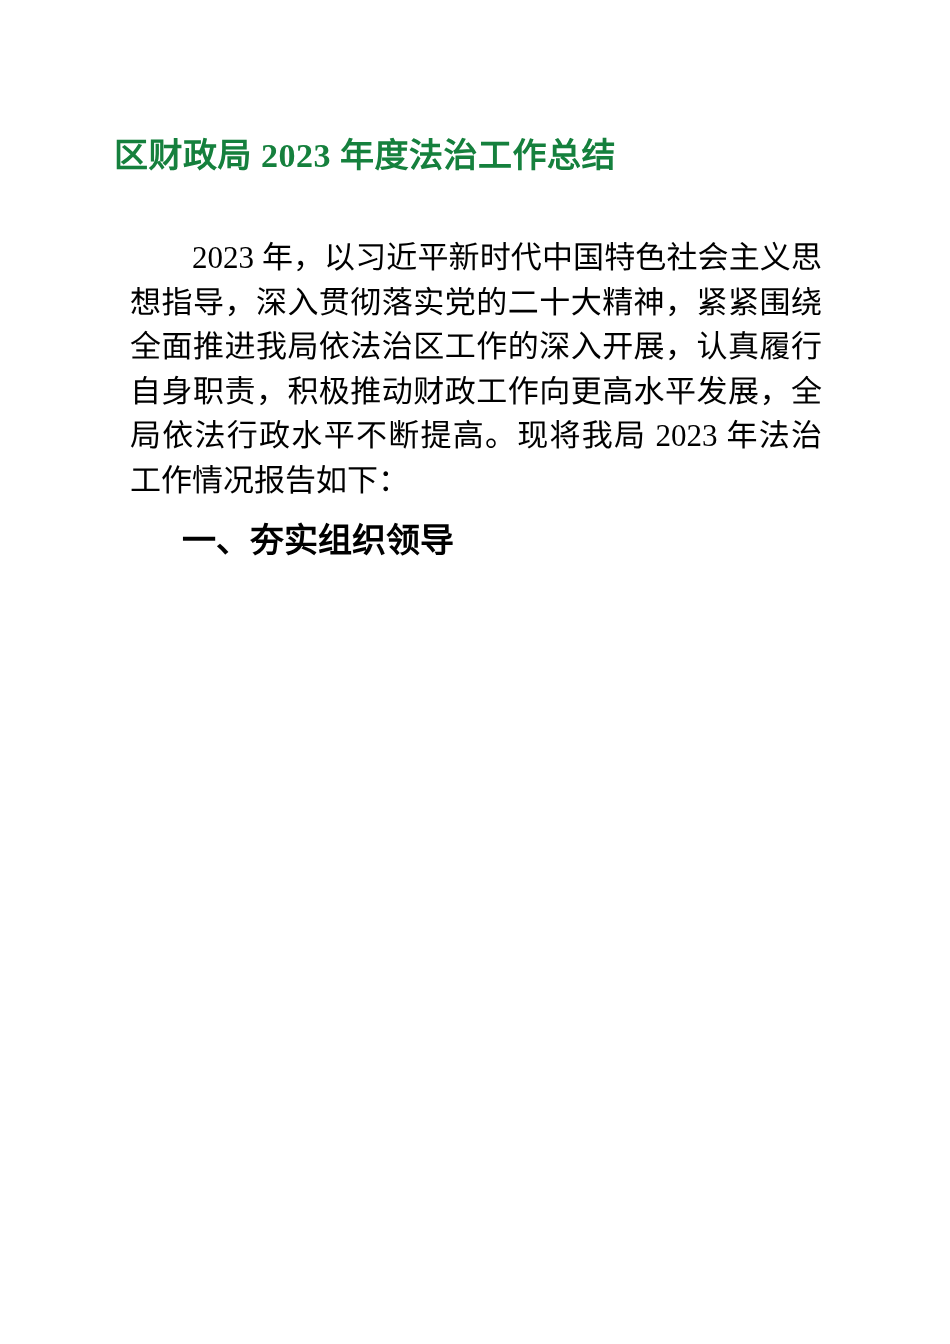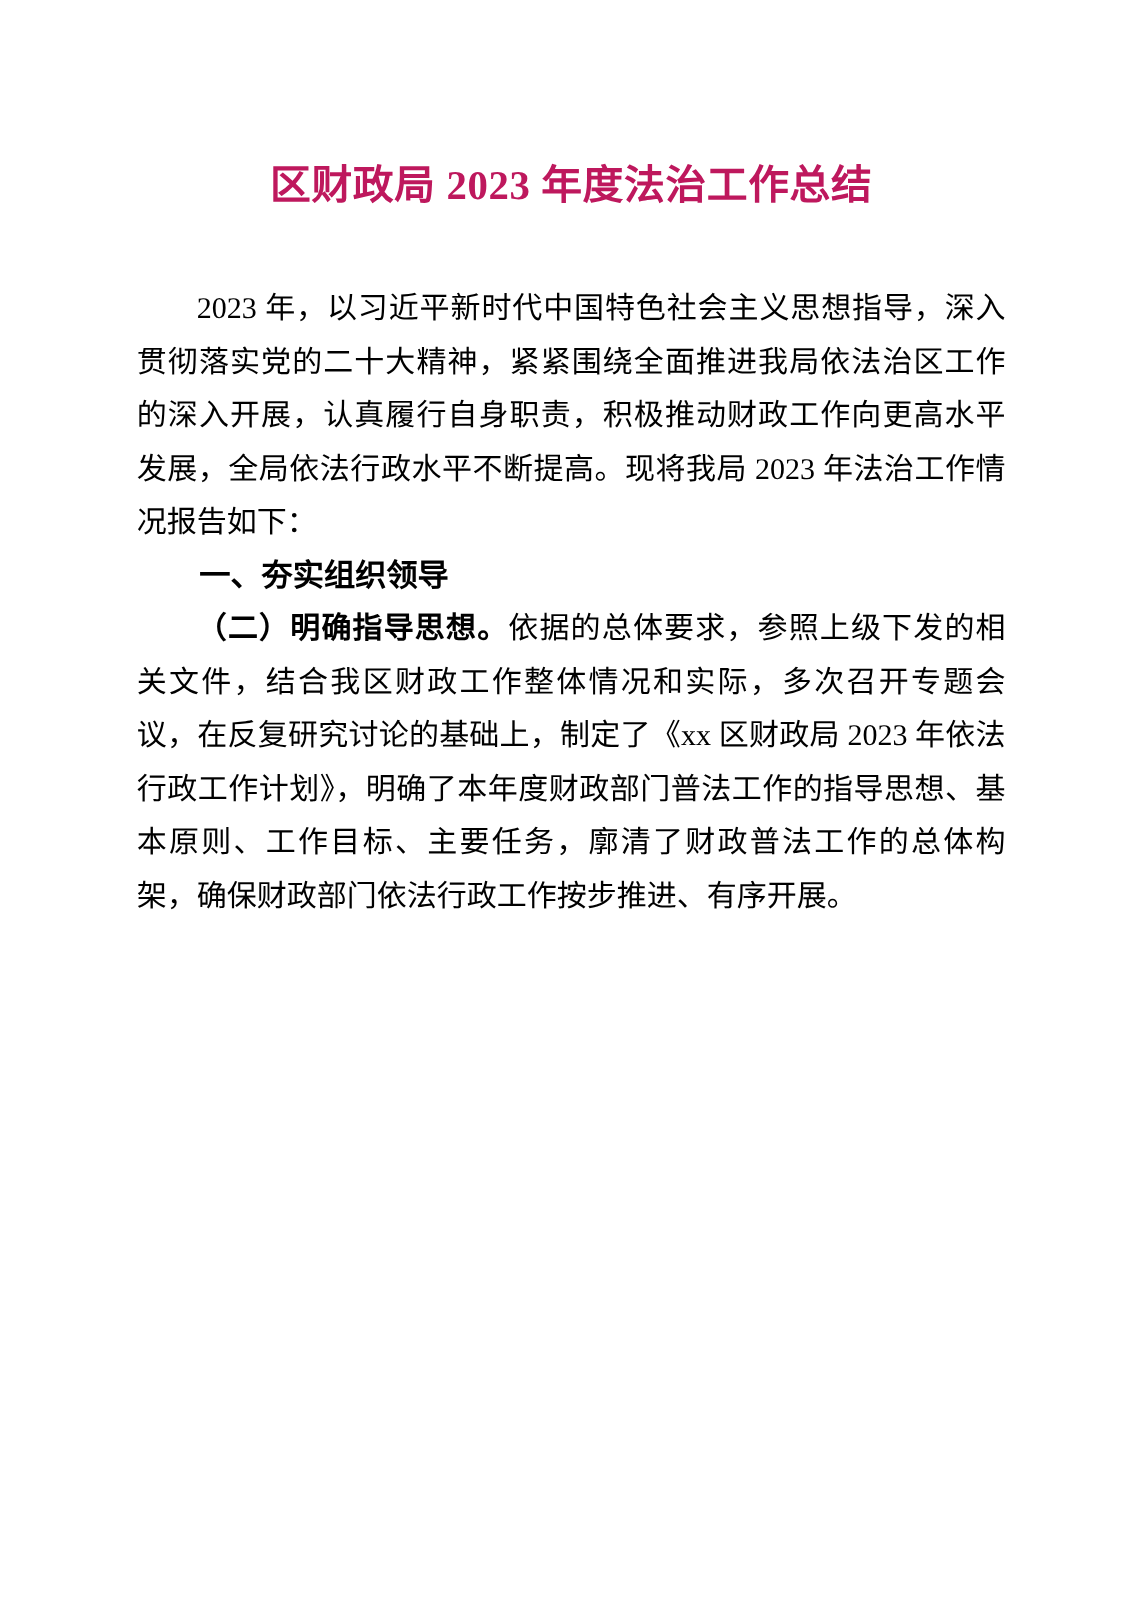"区财政局 2023 年度法治工作总结" .doc-title { color: #be185d -> #15803d; text-align: center -> none }
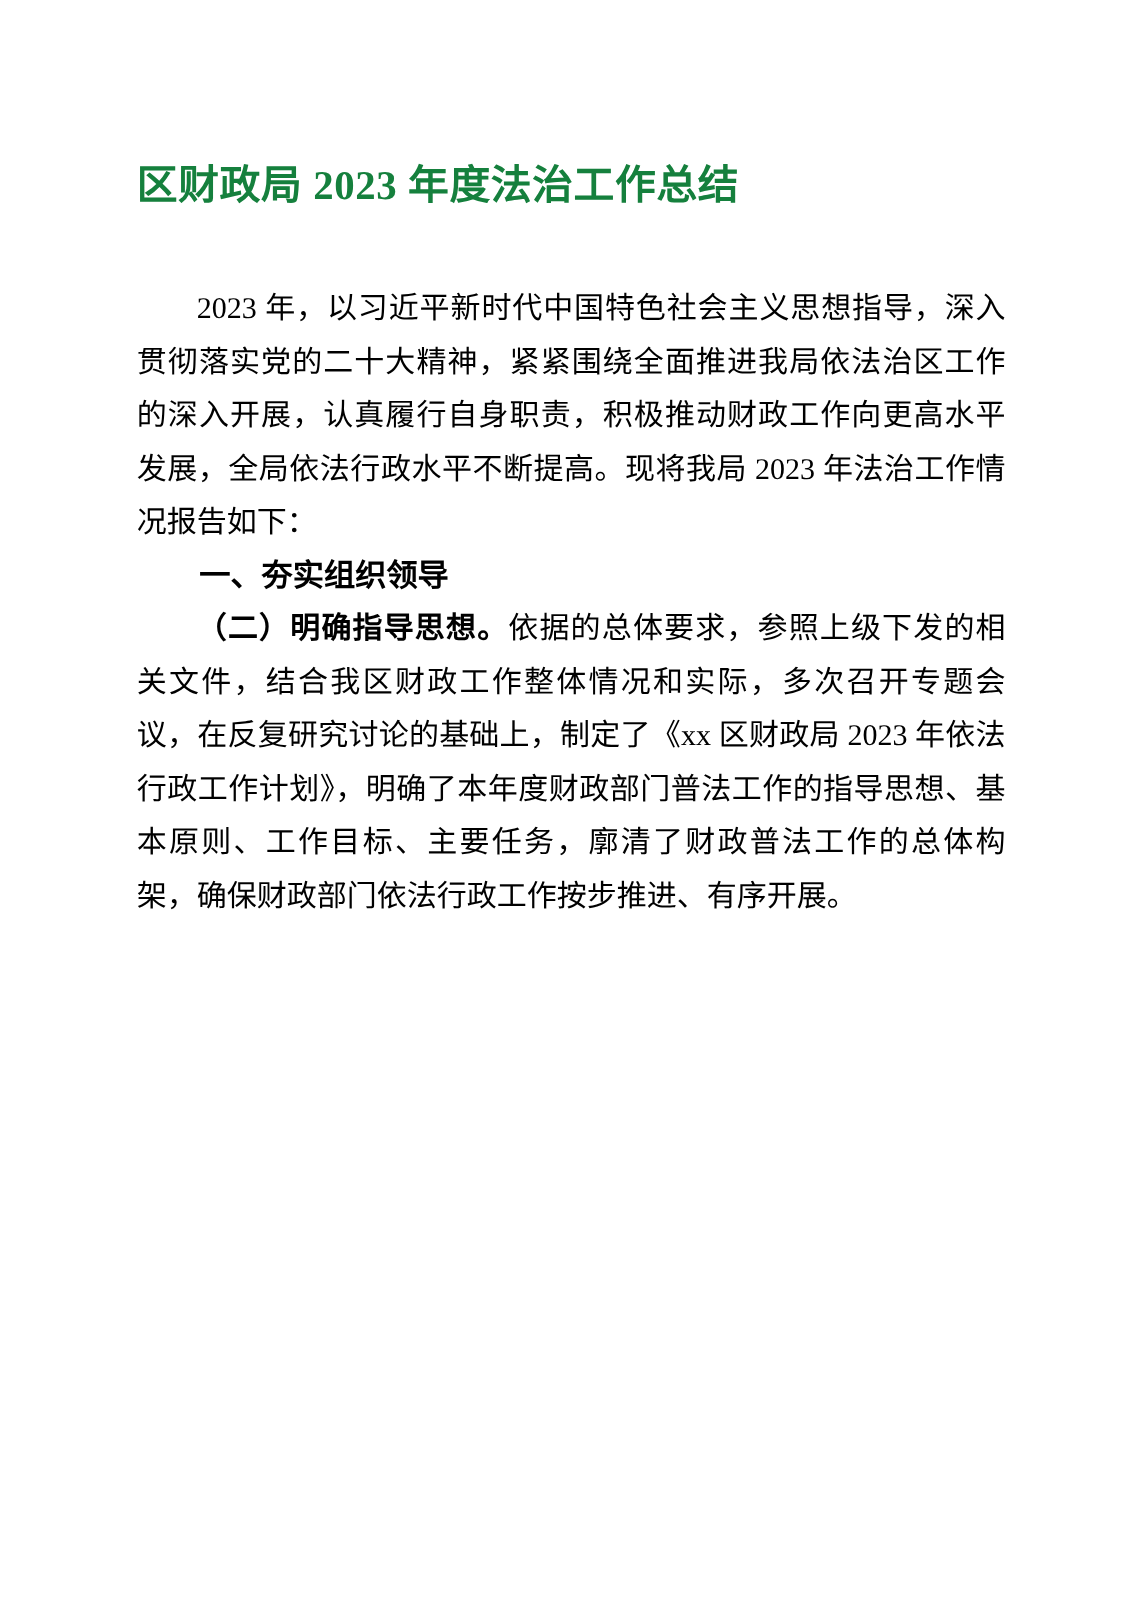"2023" .body-para { font-size: 25px -> 31px; margin: 0 -> 16px }
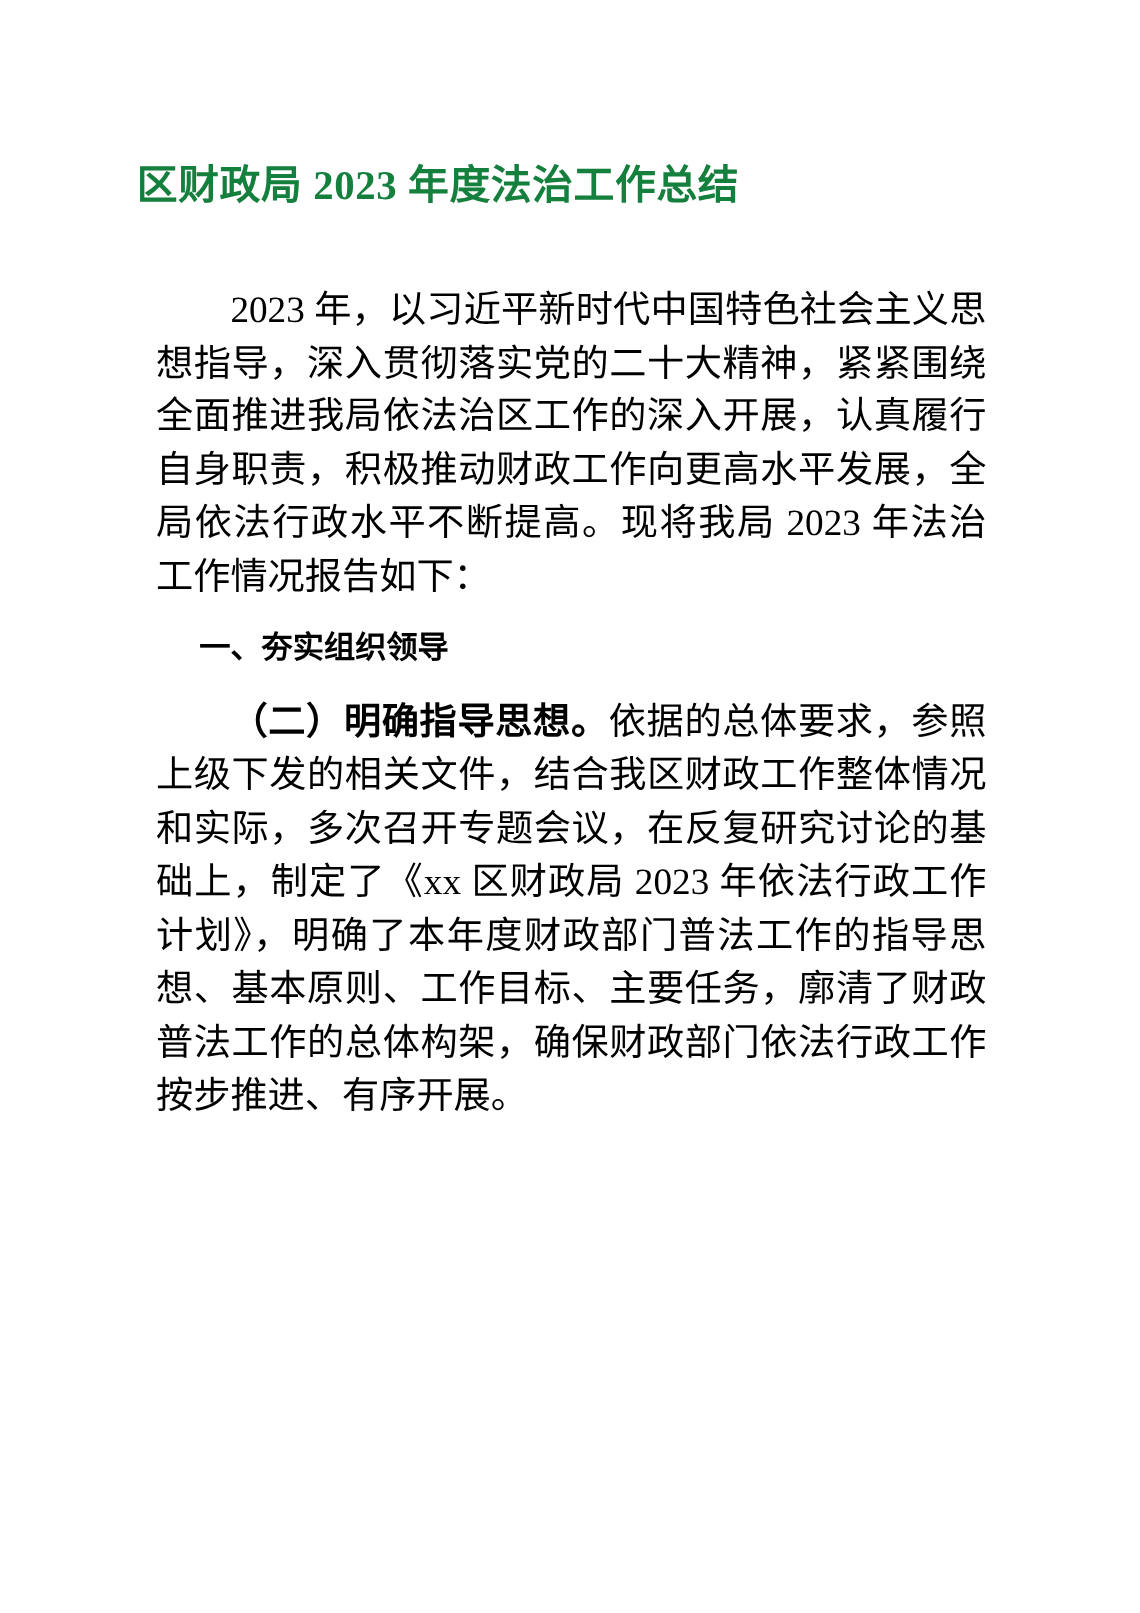"一、夯实组织领导" .section-heading { font-family: Liberation Mono, monospace -> Liberation Serif, serif; font-size: 26px -> 34px }
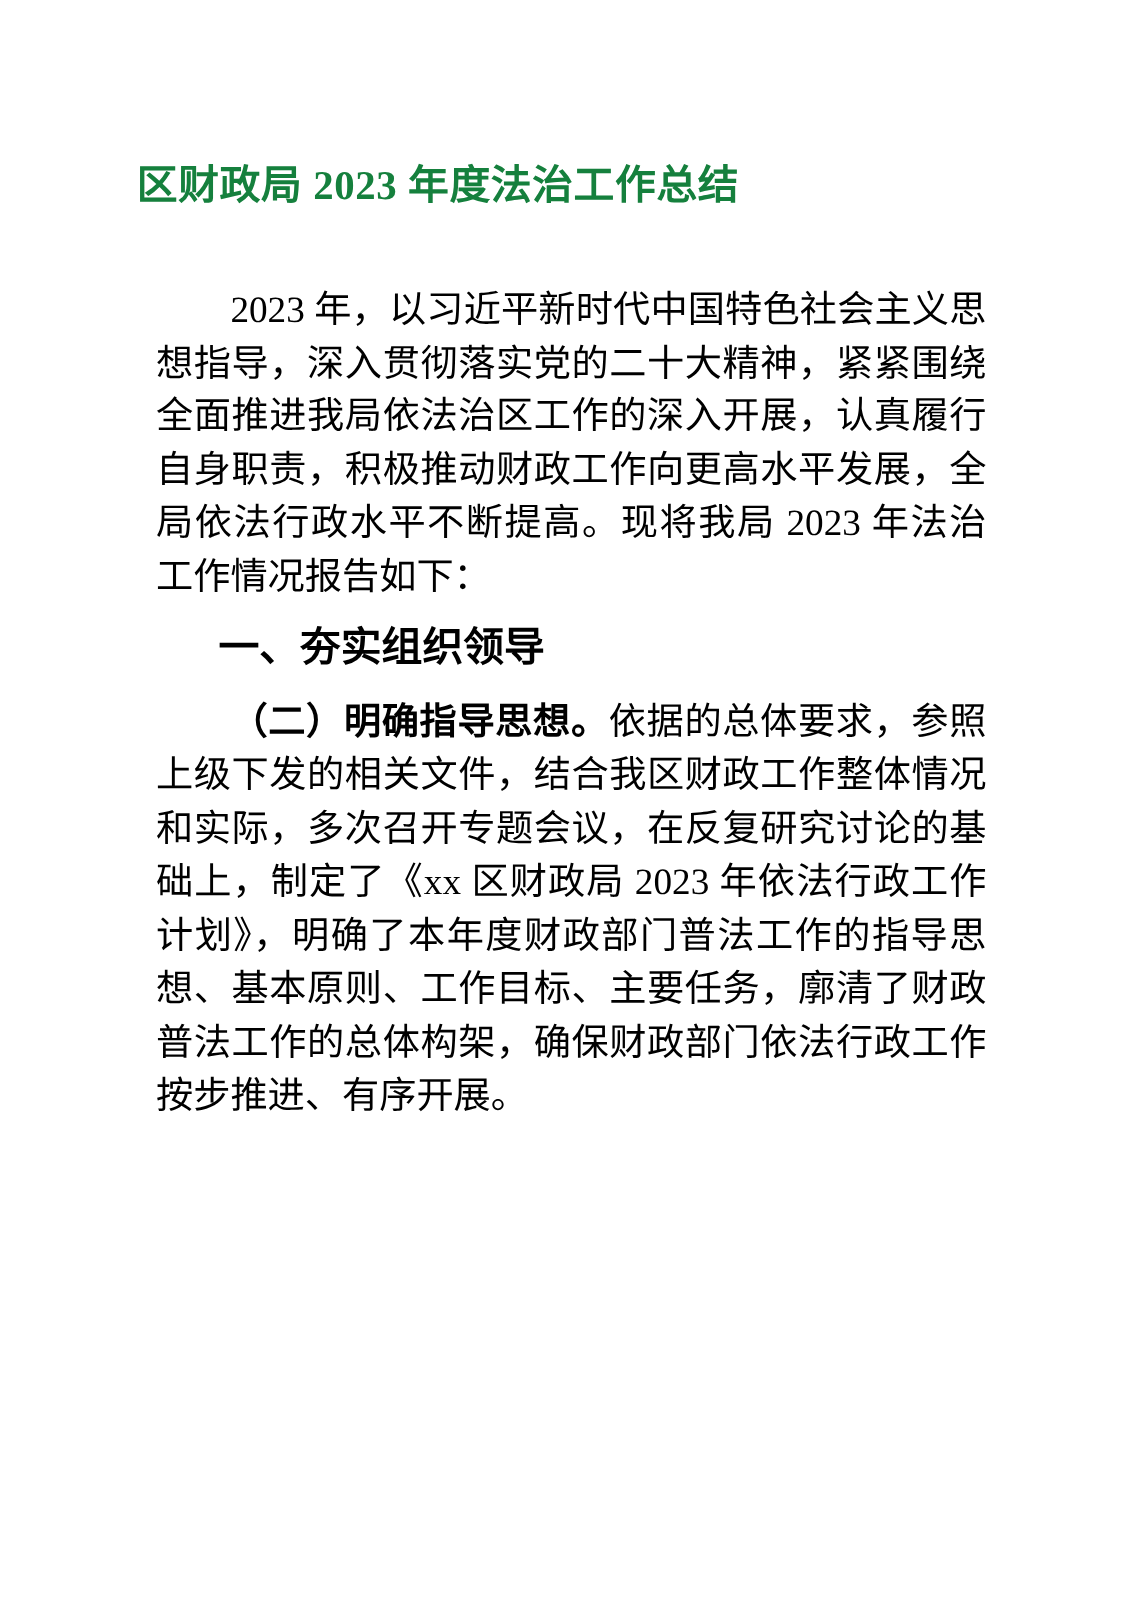"（二）明确指导思想。依据的总体要求，参照上级下发的相关文件，结合我区财政工作整体" p.body-para { html: <p><span>（二）明确指导思想。</span><span>依据的总体要求，参照上级下发的相关文件，结合我区财政工作整体情况和实际，多次召开专题会议，在反复研究讨论的基础上，制定了《xx 区财政局 2023 年依法行政工作计划》，明确了本年度财政部门普法工作的指导思想、基本原则、工作目标、主要任务，廓清了财政普法工作的总体构架，确保财政部门依法行政工作按步推进、有序开展。</span></p> -> none }
